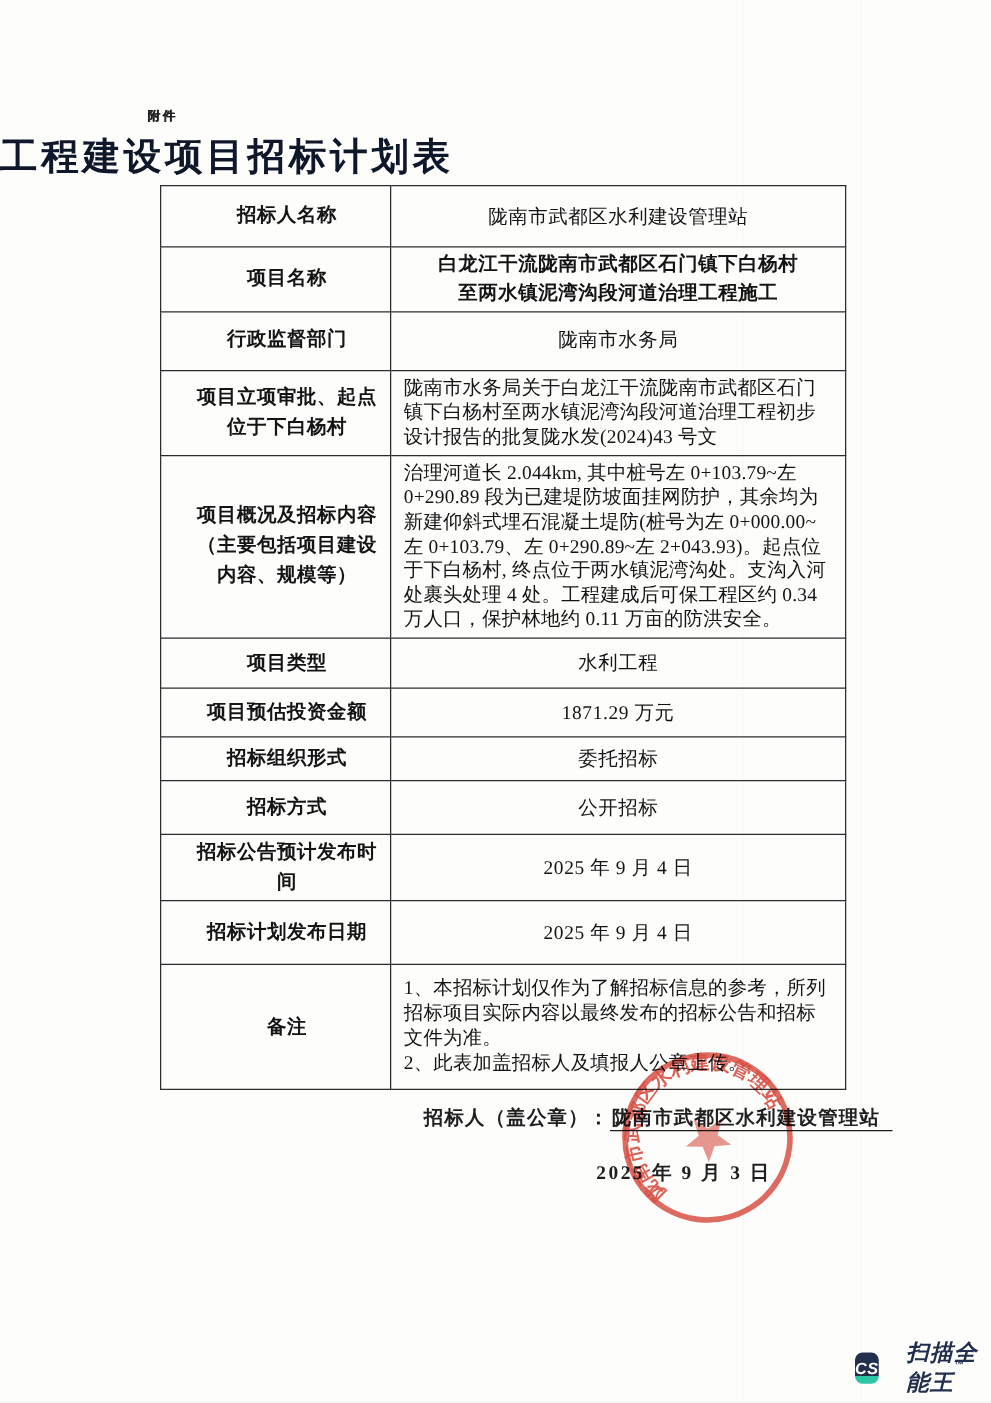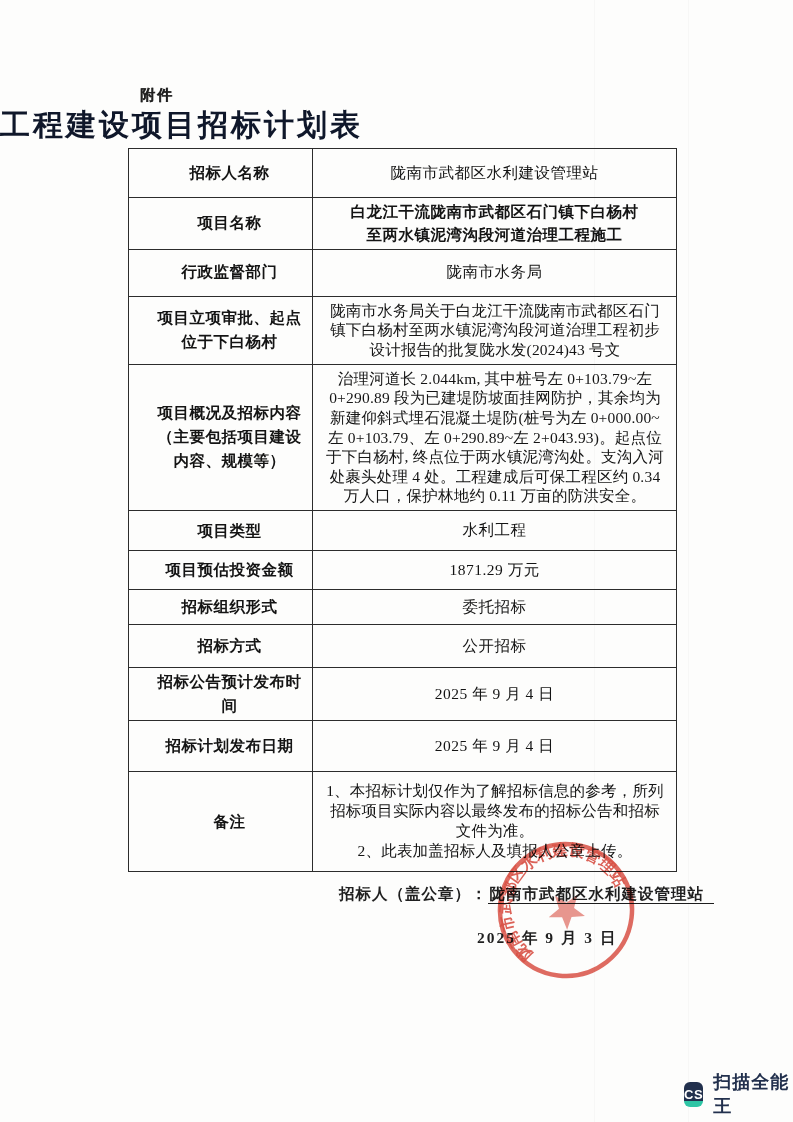"附件" .attachment-label { font-size: 15px -> 10px; left: 140px -> 118px }
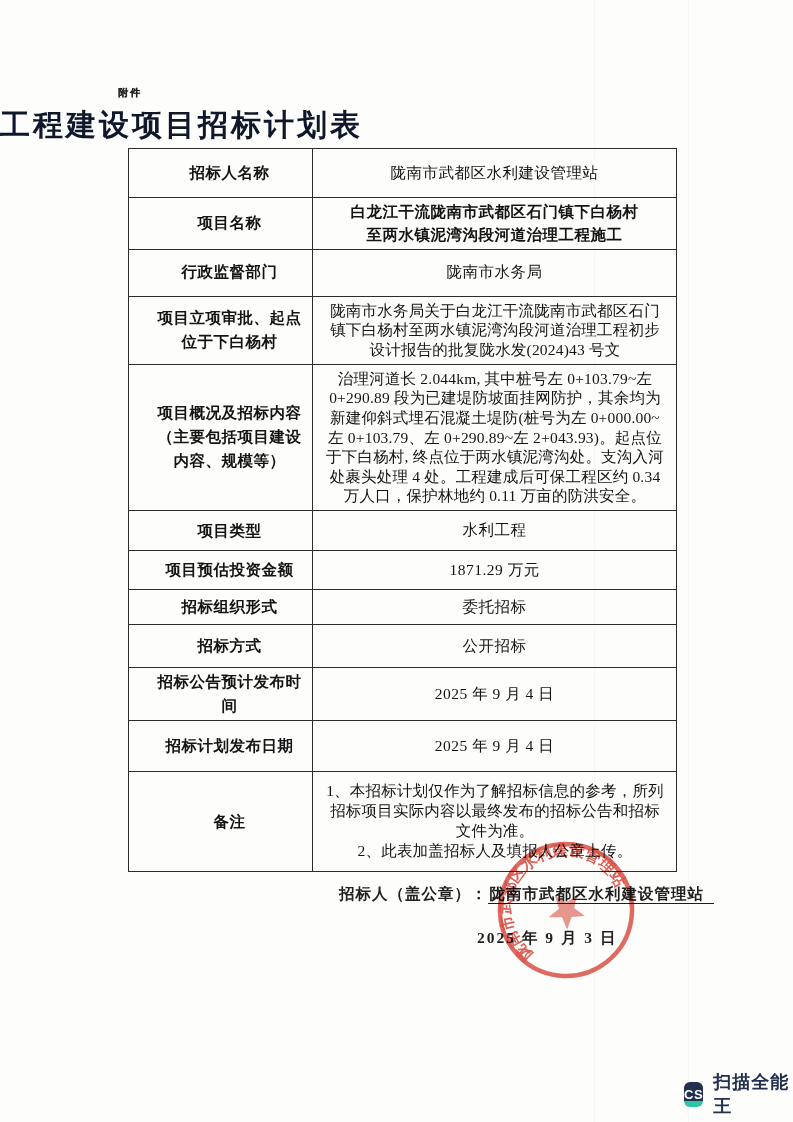"陇南市水务局关于白龙江干流陇南市武都区石门镇下白杨村至两水镇泥湾沟段河道治理工程" td.val.left { text-align: center -> left }
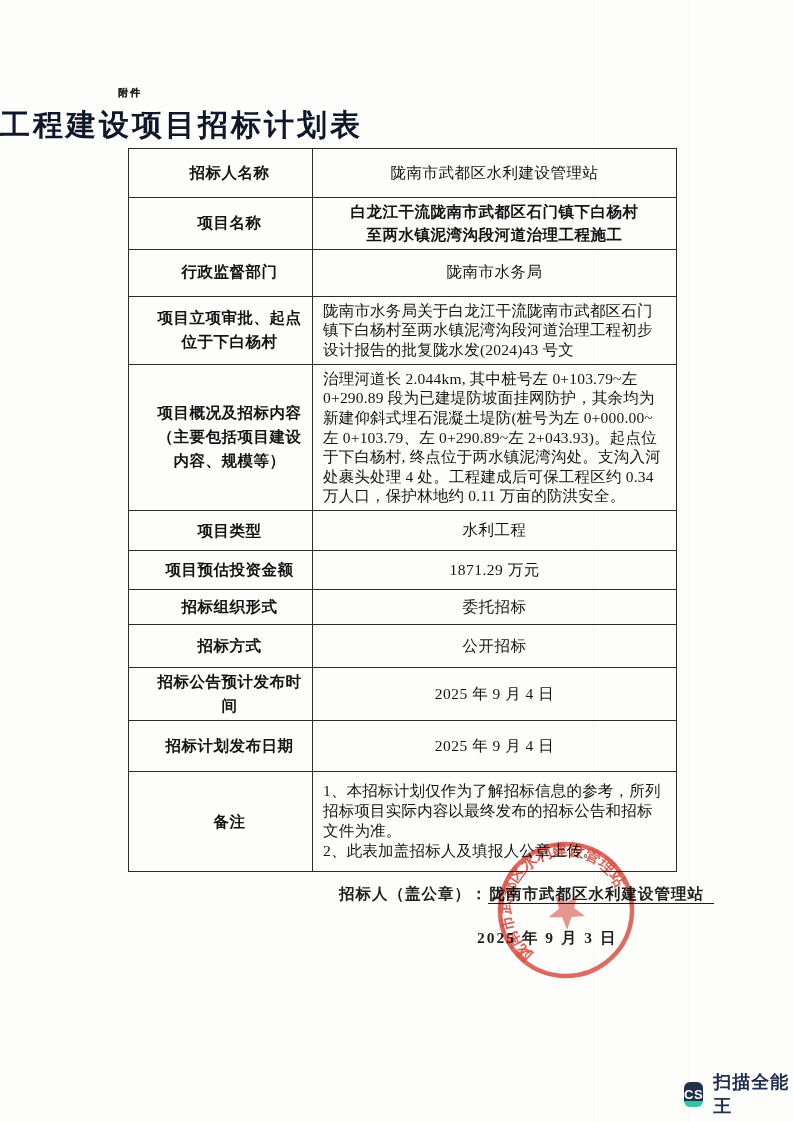"CS" .cs-row { font-style: none -> italic; gap: 10px -> 22px }
